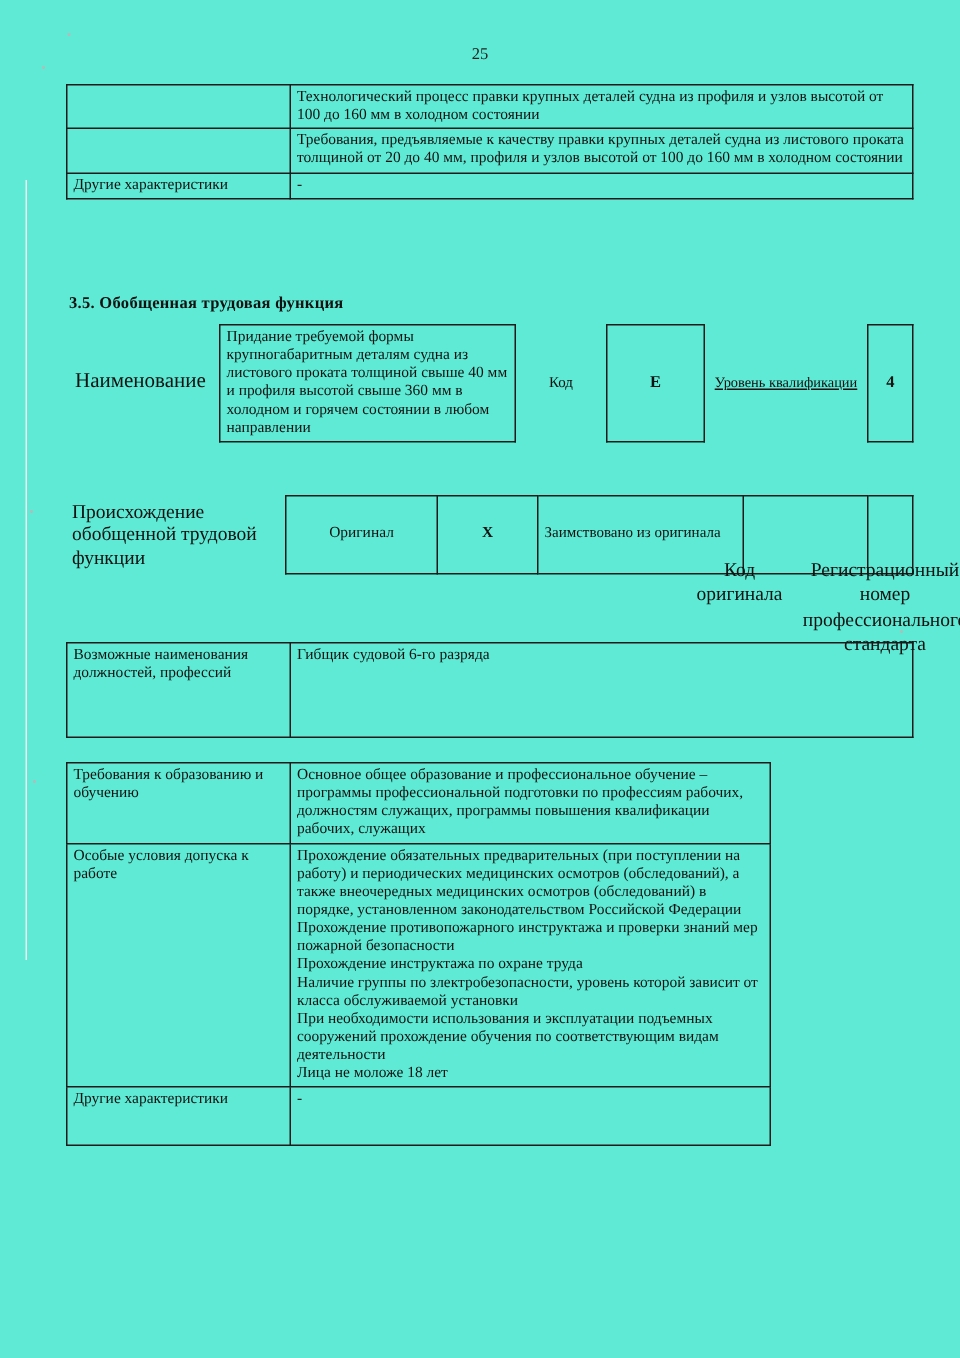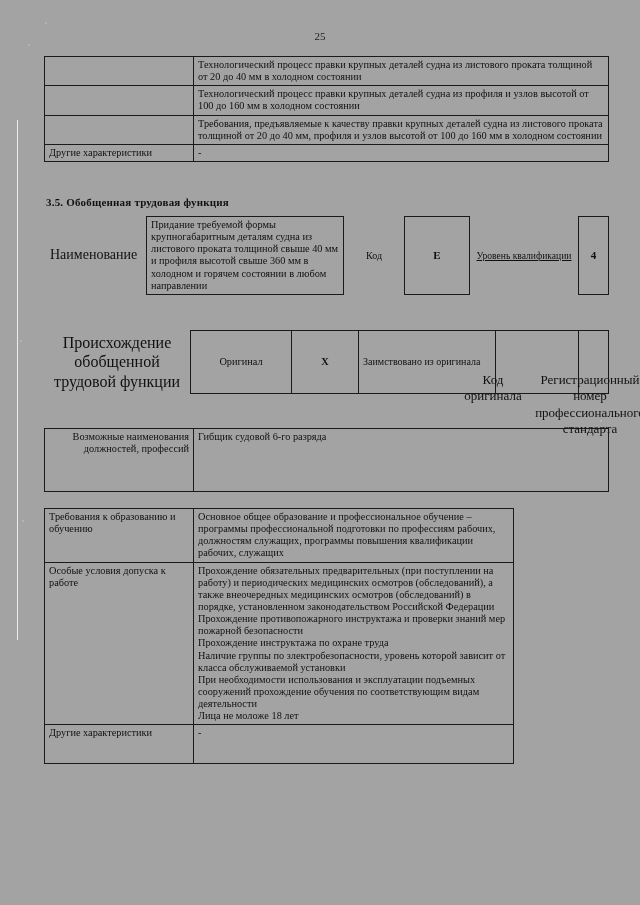"25" .page { background: #a3a3a3 -> #5eead4 }
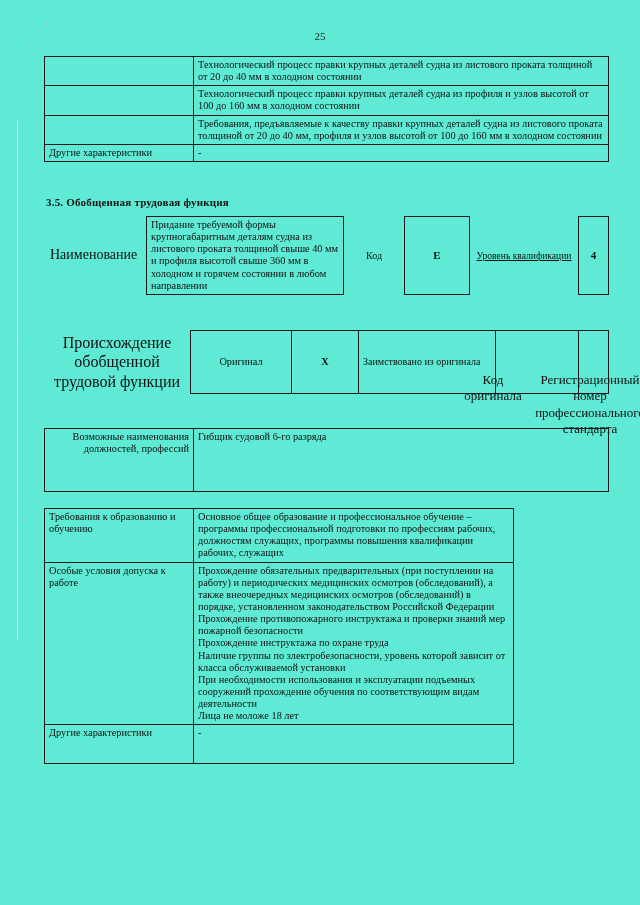"Технологический процесс правки крупных деталей судна из" tr { html: <tr> <td></td> <td>Технологический процесс правки крупных деталей судна из листового проката толщиной от 20 до 40 мм в холодном состоянии</td> </tr> -> none }
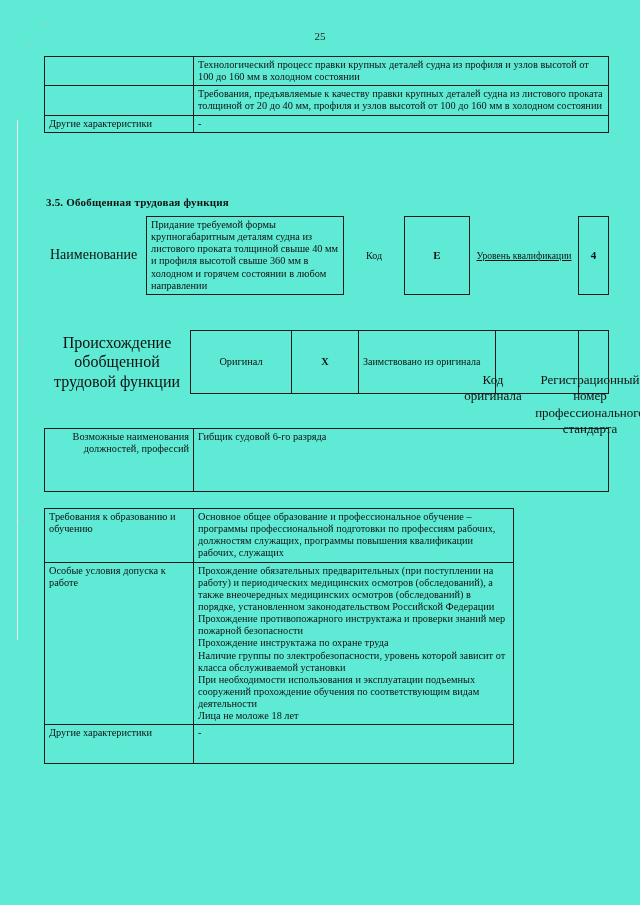"Происхождение обобщенной трудовой" #tbl-origin .o-lbl { font-size: 16px -> 13px; text-align: center -> none }
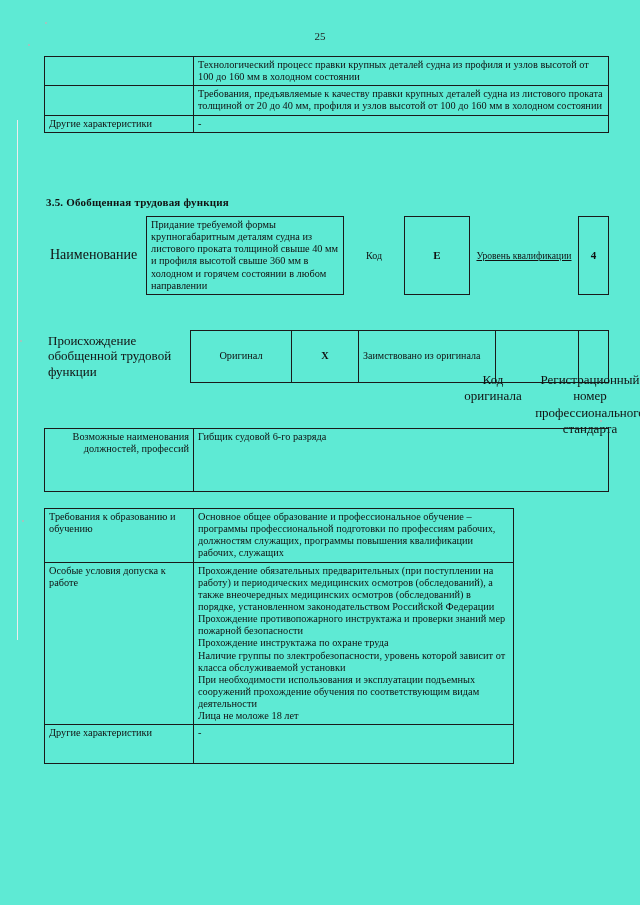"Возможные наименования должностей," td.p-lbl { text-align: right -> none }
